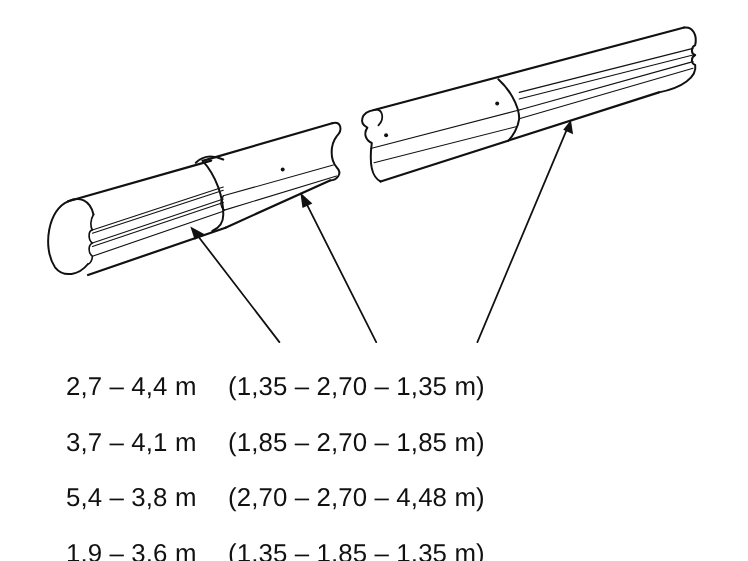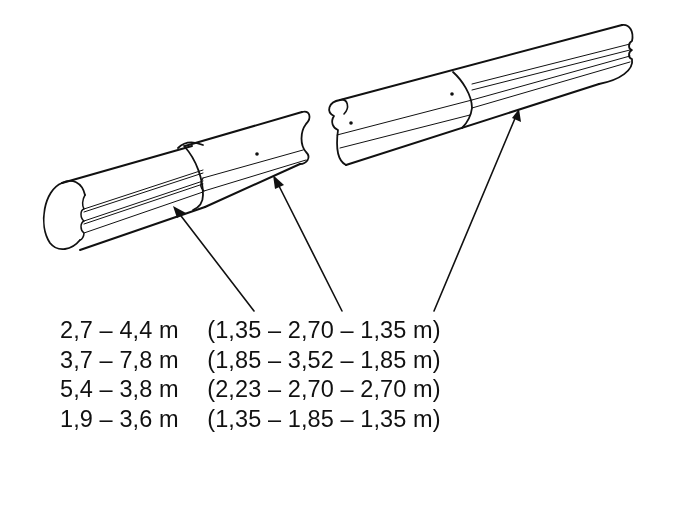"2,7 – 4,4 m" .spec-total { margin-top: none -> 21px }
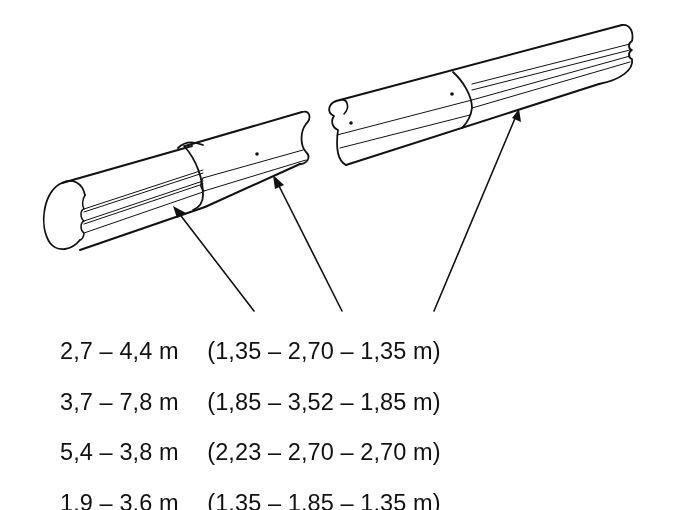"3,7 – 7,8 m" span.spec-total { text: 7,8 -> 4,1 }
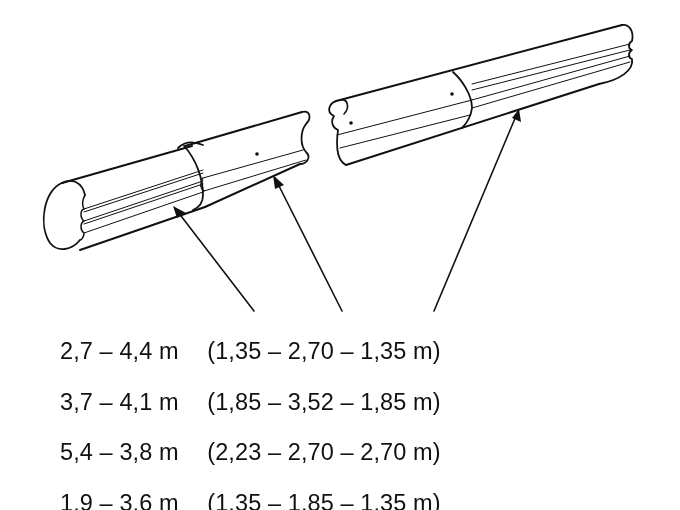"(1,85 – 3,52 – 1,85" span { text: 3,52 -> 2,70 }
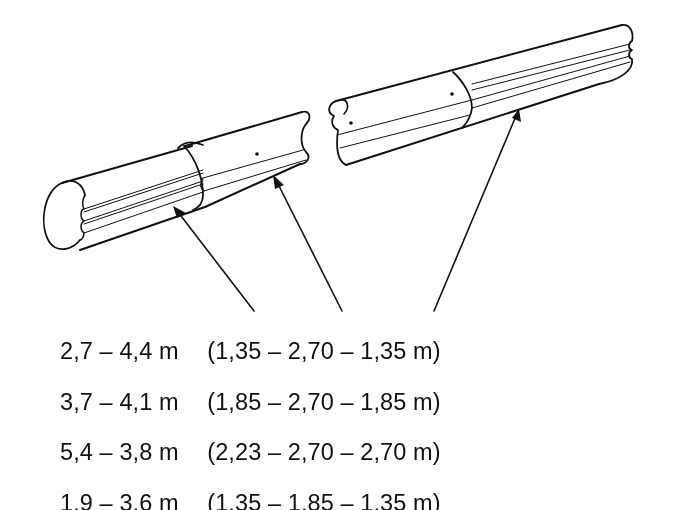"(2,23 – 2,70 – 2,70" span { text: 2,23 – 2,70 – 2,70 -> 2,70 – 2,70 – 4,48 }
